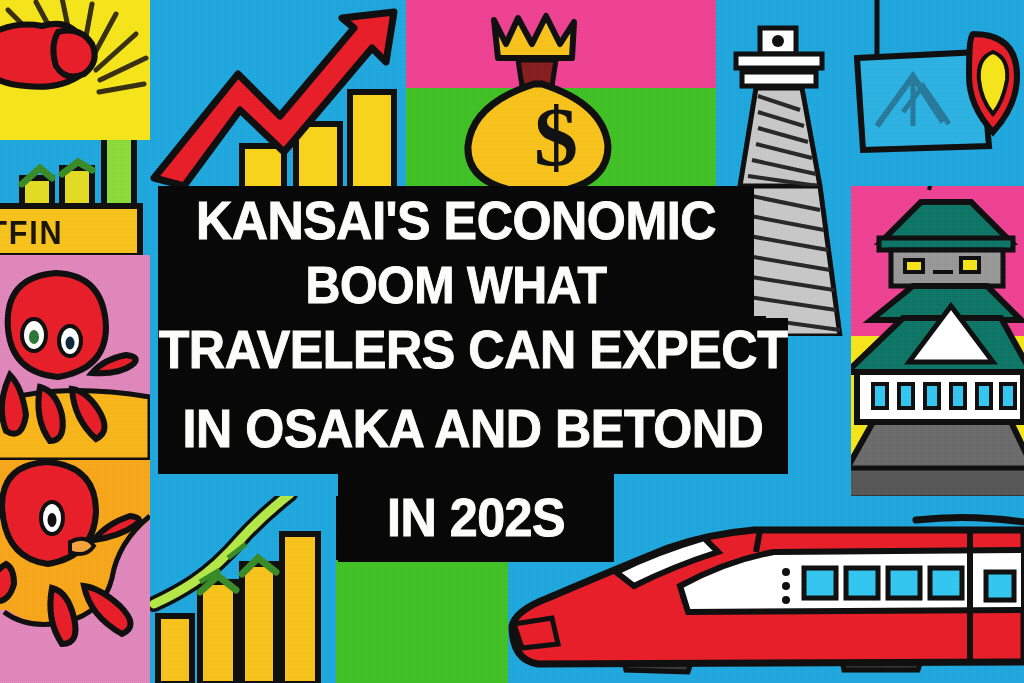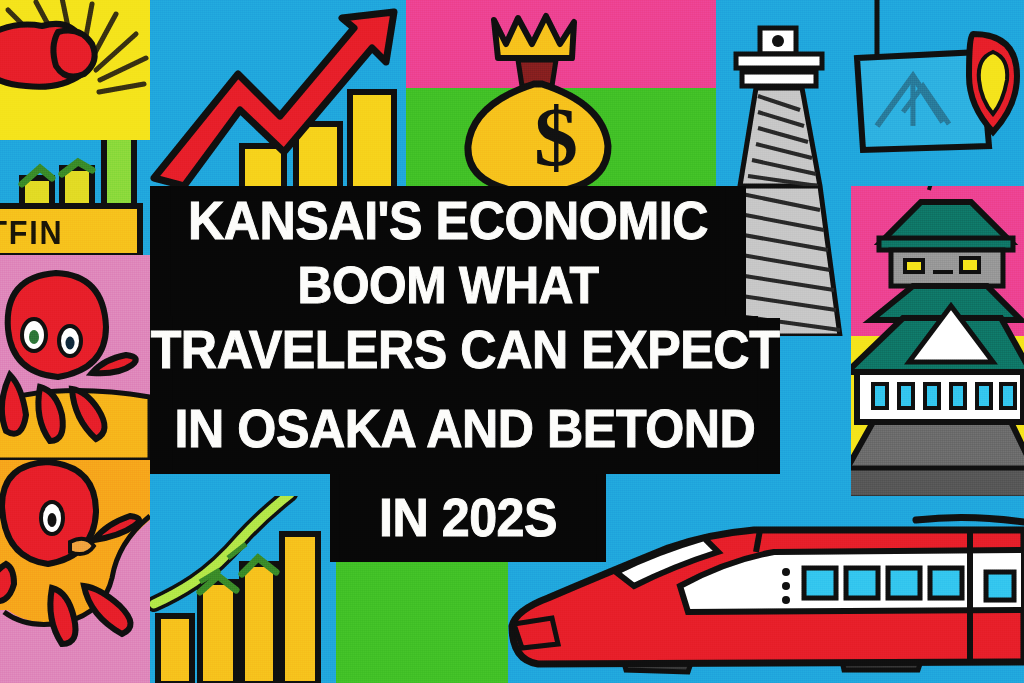"KANSAI'S ECONOMIC" #titleblock { left: 0 -> 8px }
